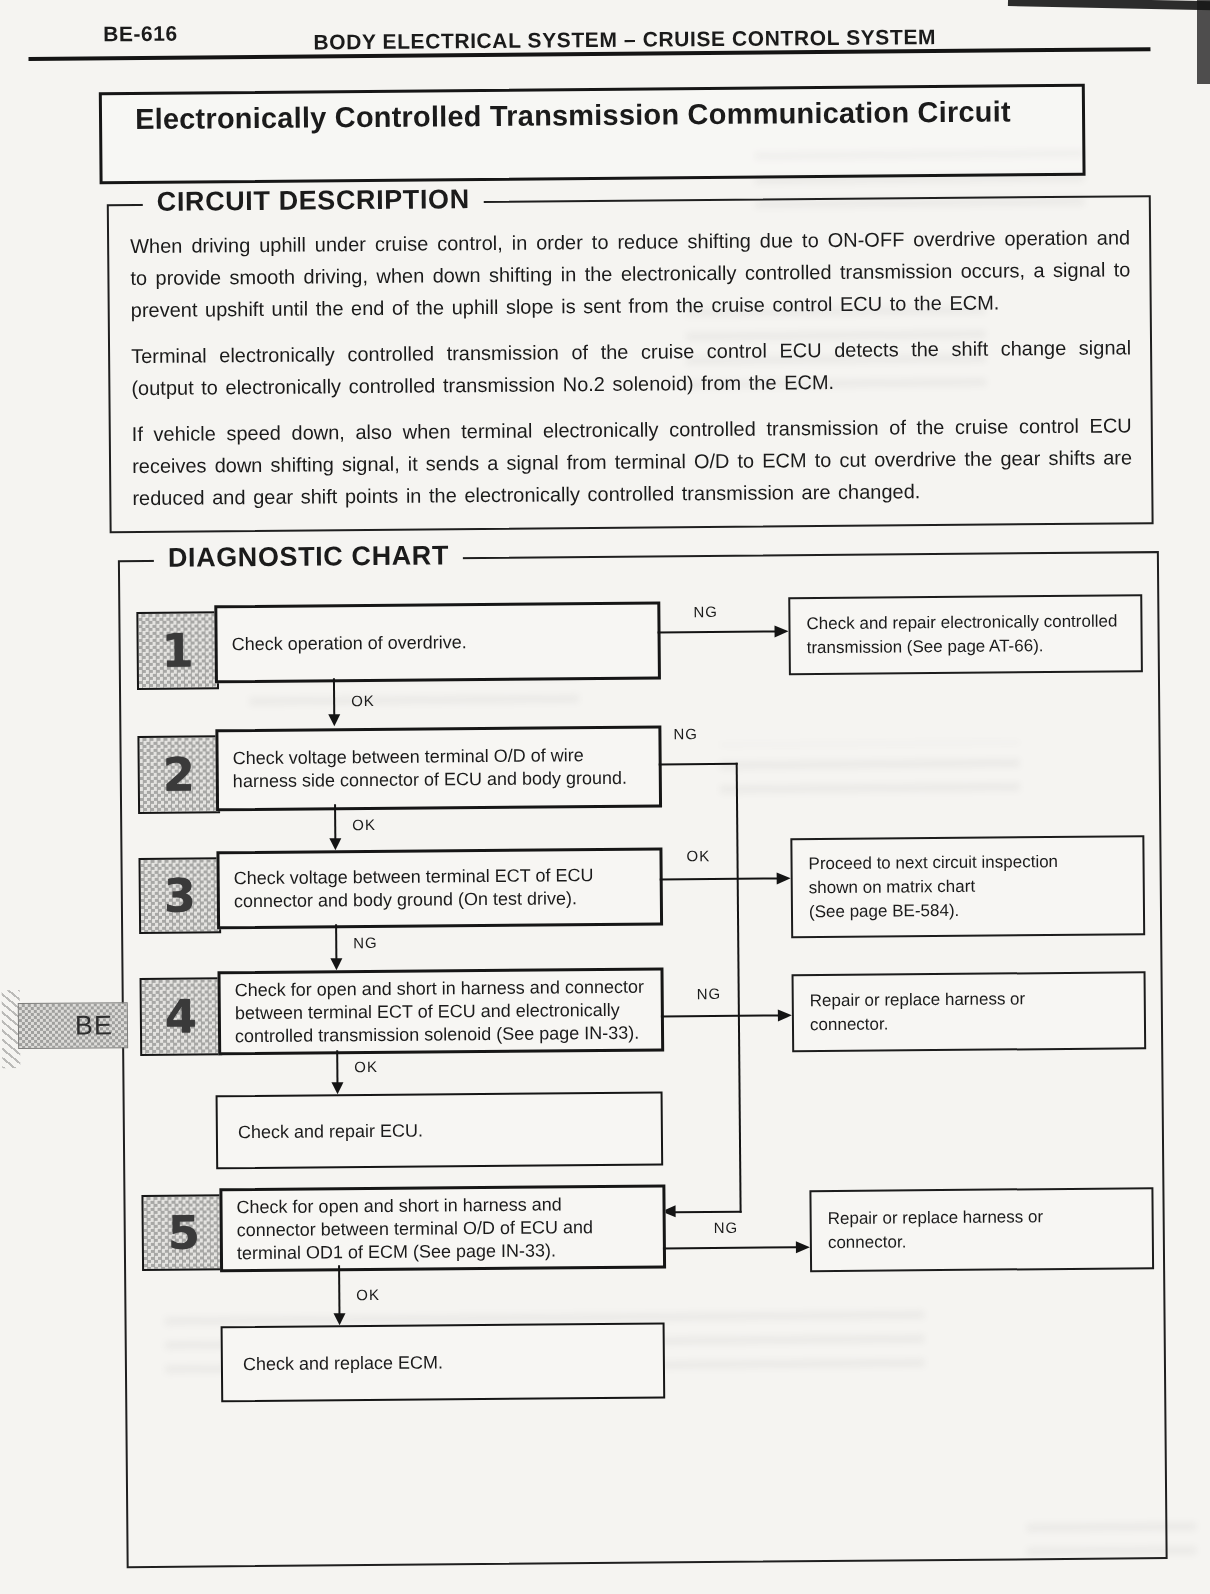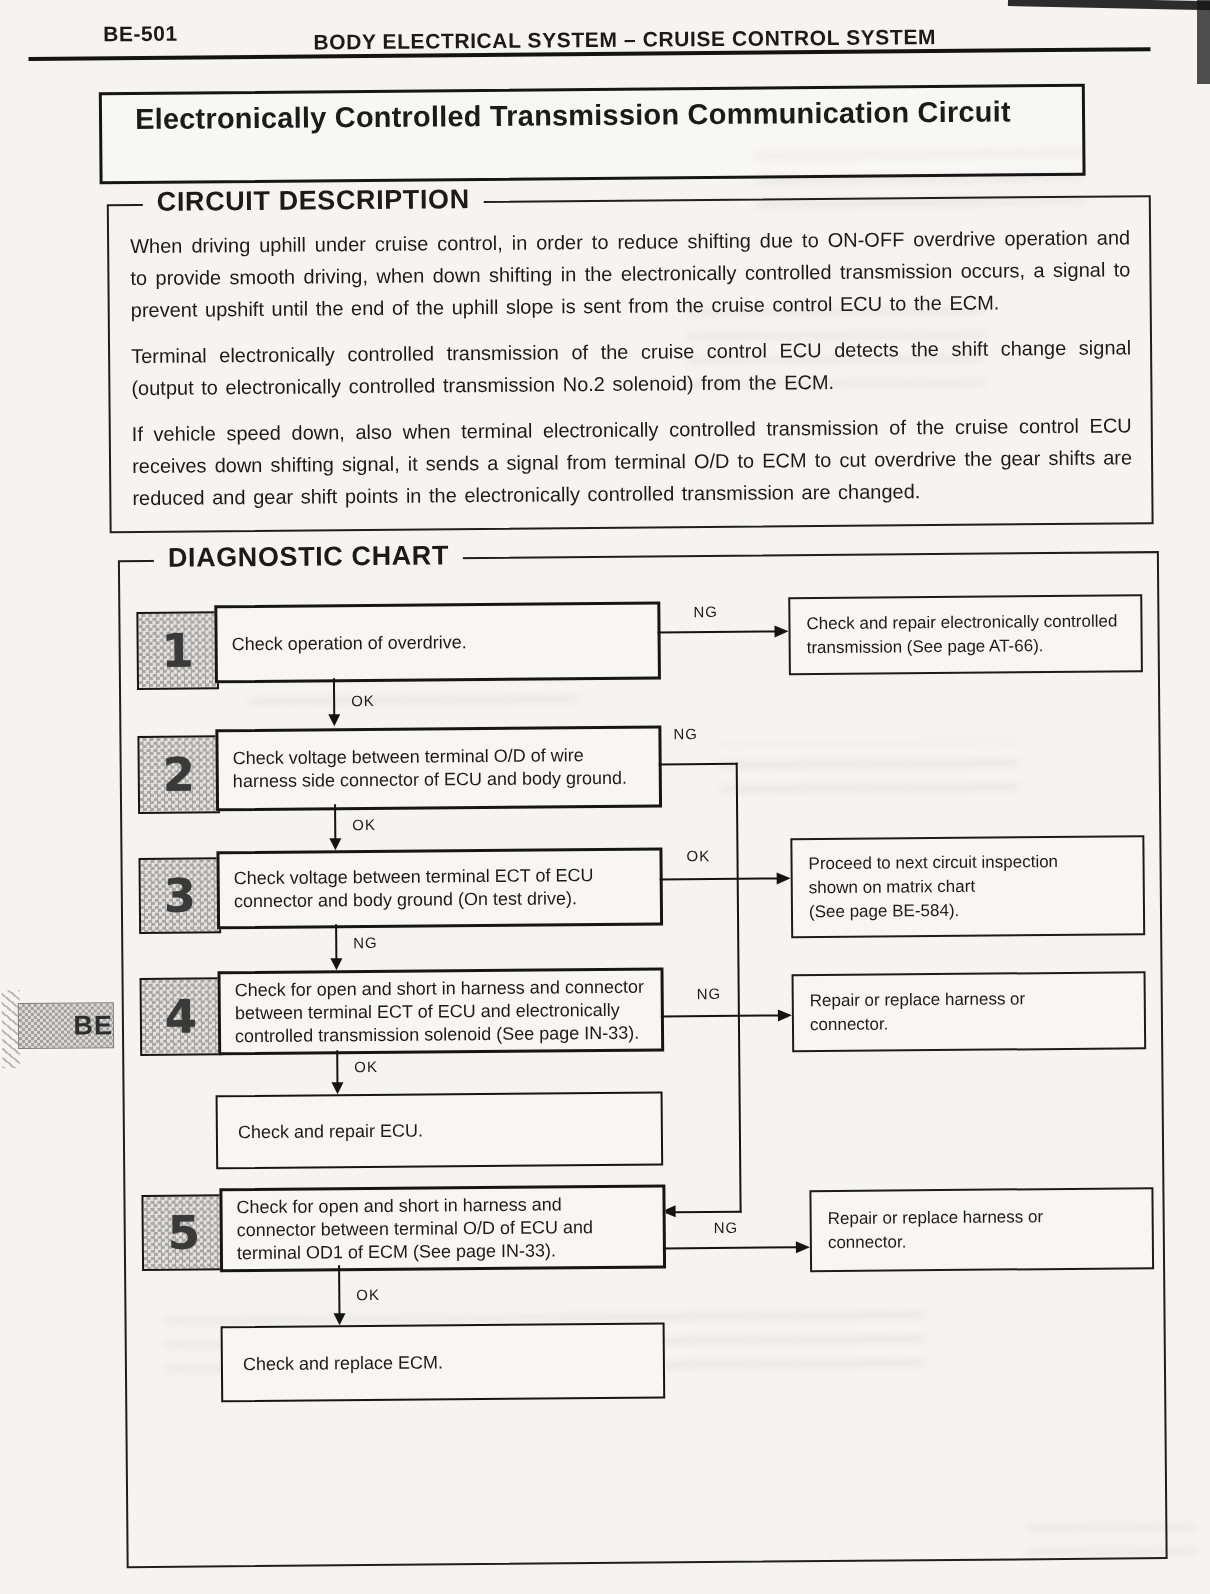"BE-501" div.abs { text: BE-501 -> BE-616 }
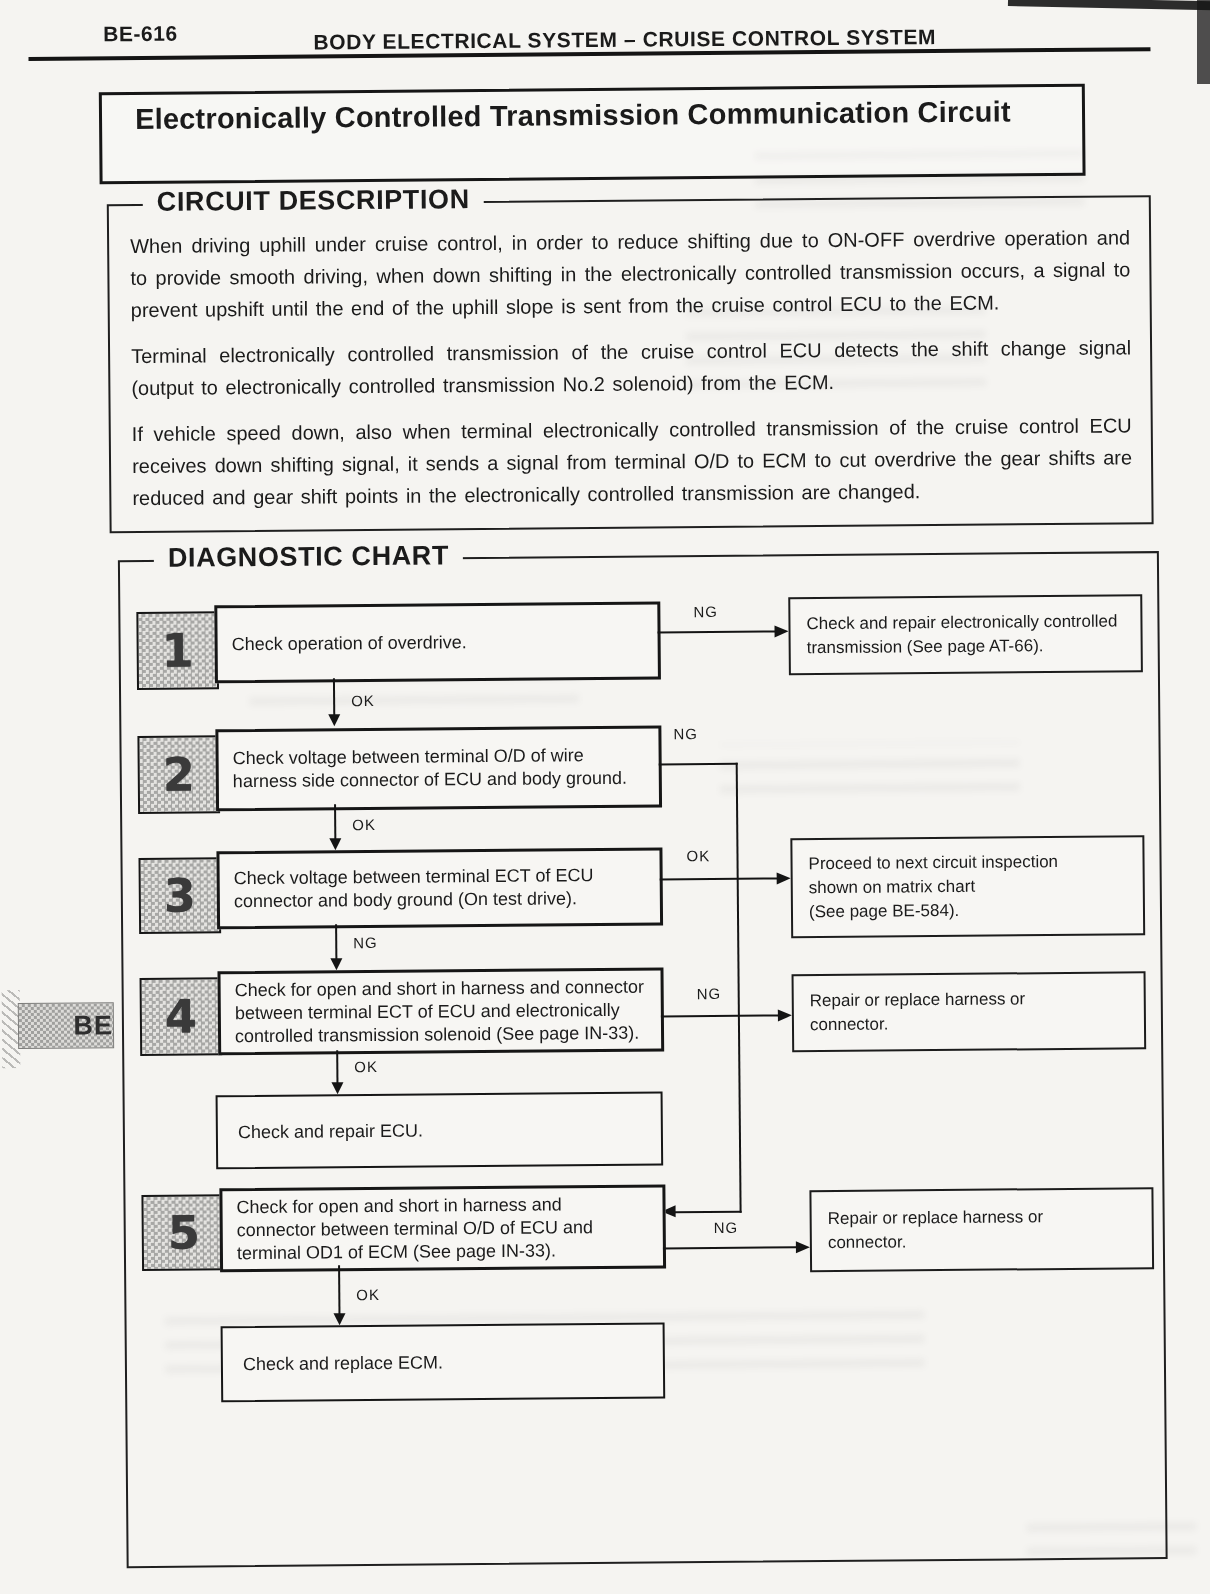"BE" .betab { font-weight: 700 -> 400; padding-right: none -> 14px }
